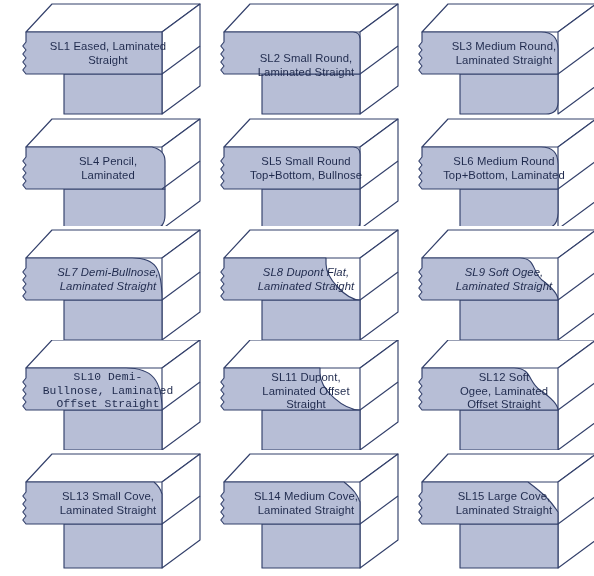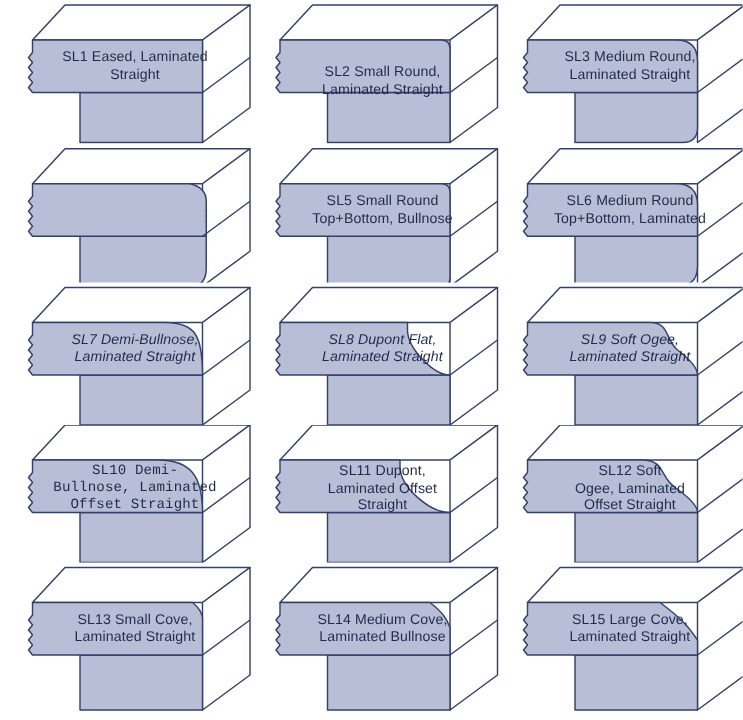"SL4 Pencil," div.label { html: none -> <div>SL4 Pencil, Laminated</div> }
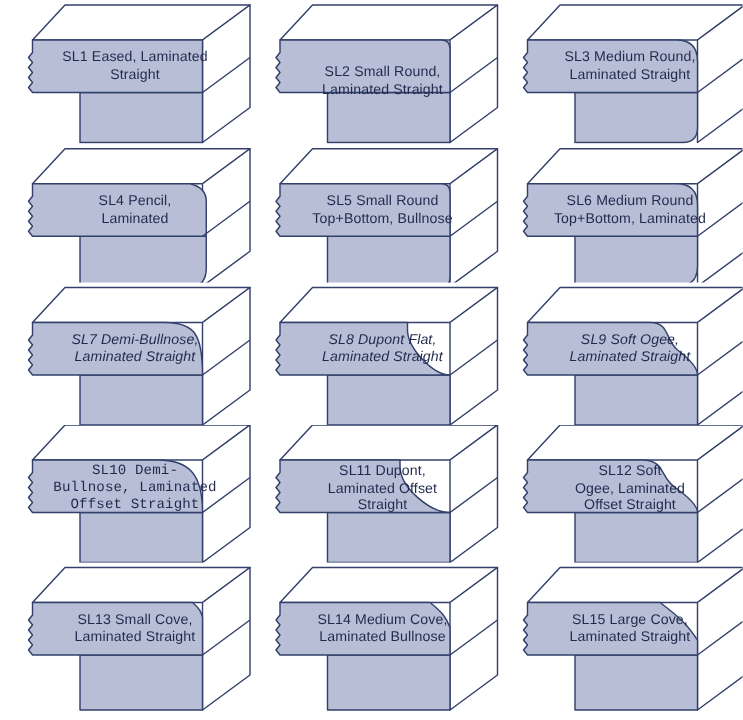"SL14 Medium Cove," div.label { text: Bullnose -> Straight }
